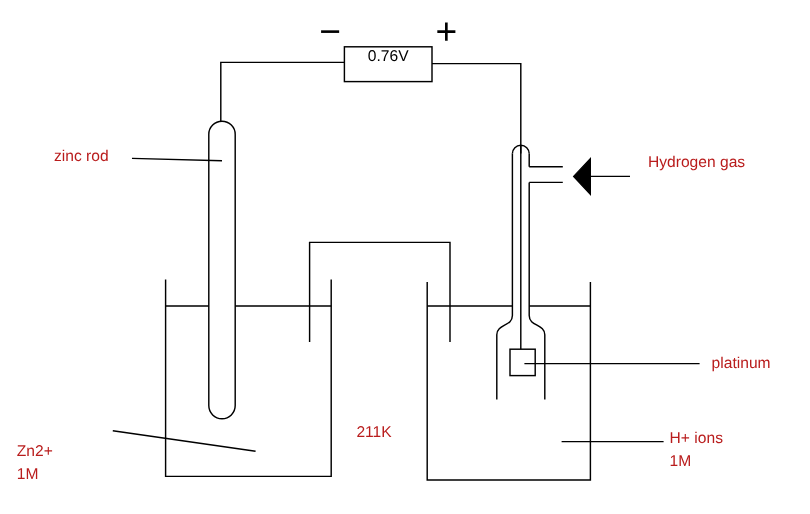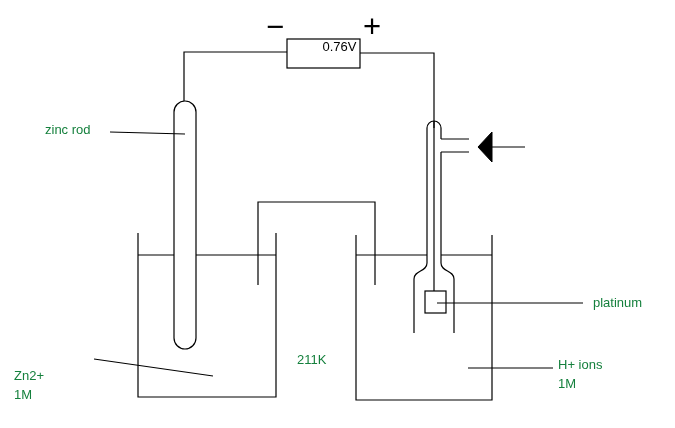"0.76V" .voltbox-label { margin-left: 16px -> none }
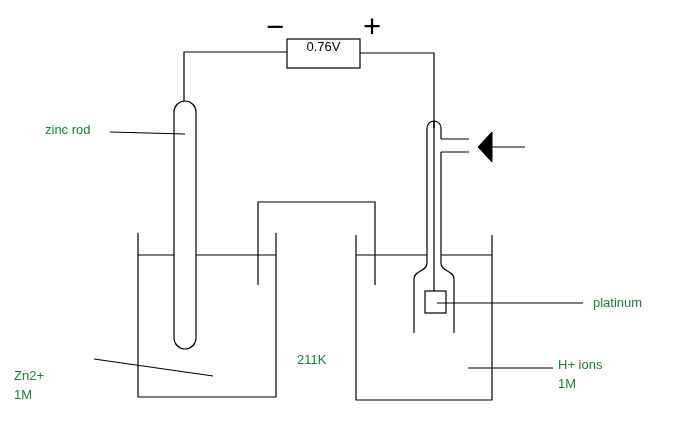"zinc rod" .lbl { color: #15803d -> #b91c1c }
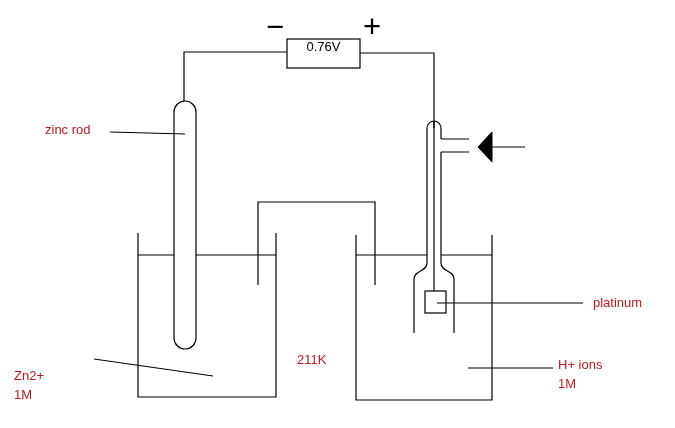"Hydrogen gas" span { html: none -> <span>Hydrogen gas</span> }
